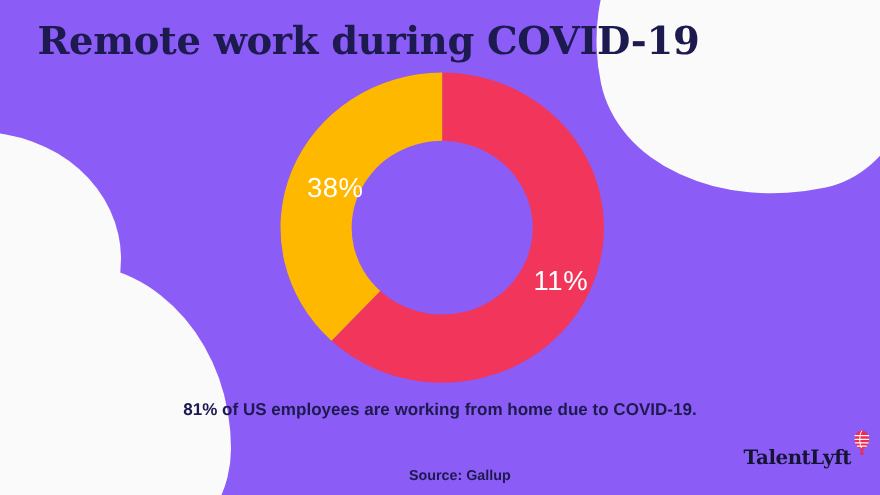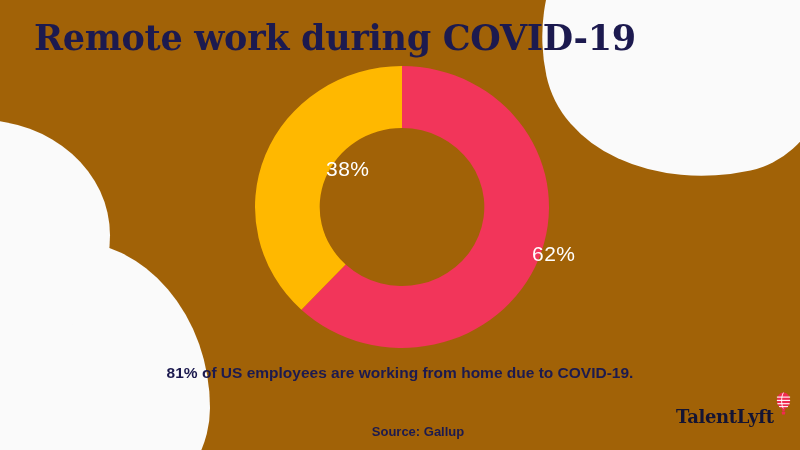"Remote work during COVID-19" #canvas { background: #a16207 -> #8b5cf6 }
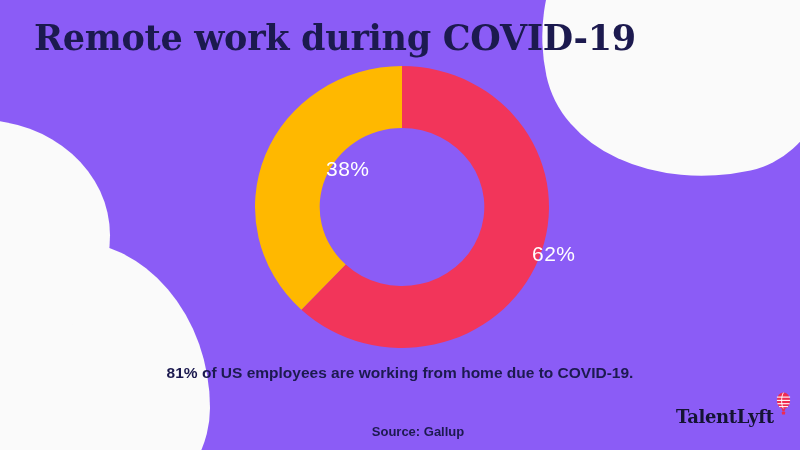"38%" .slice-label { font-size: 21px -> 25px; margin-left: 47px -> none }
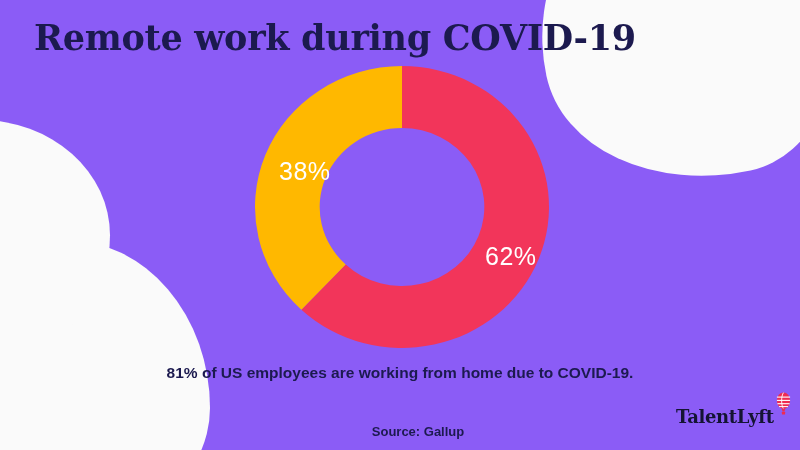"62%" div.slice-label { text: 62% -> 11% }
